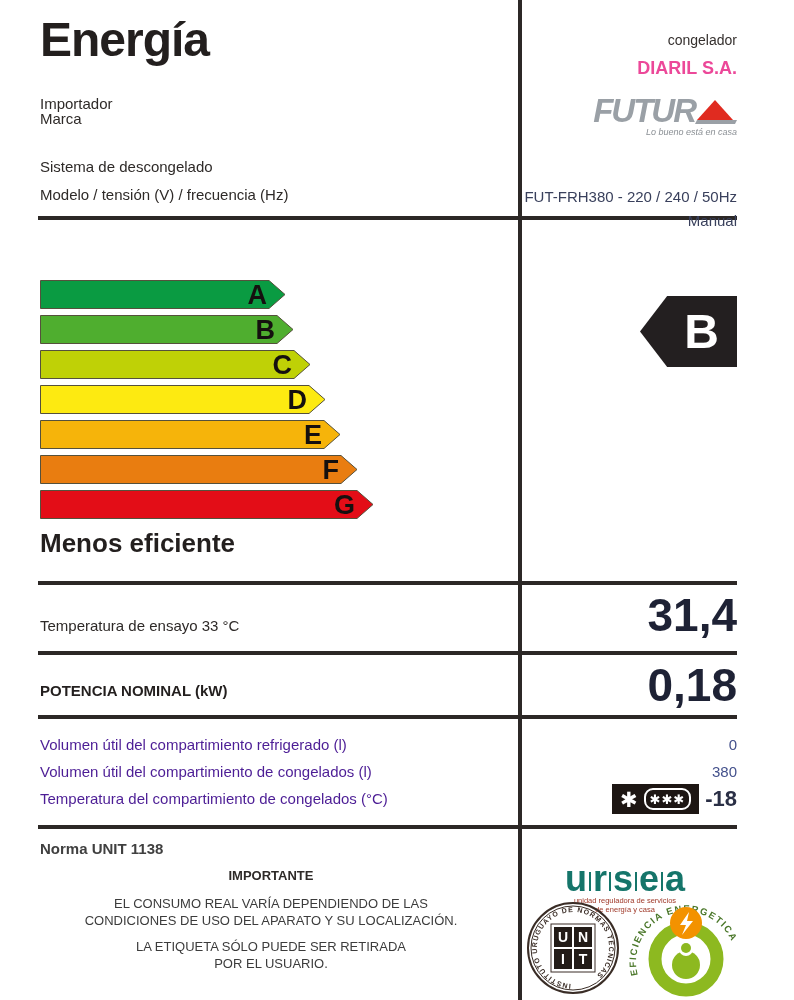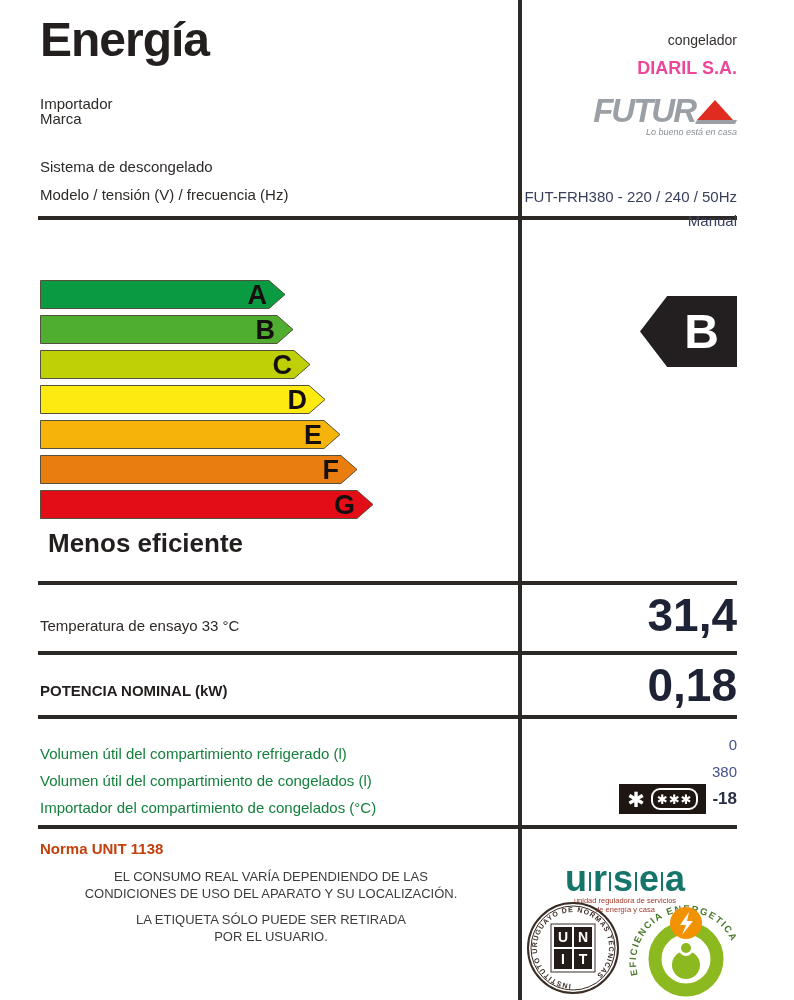"Menos eficiente" .less { left: 48px -> 40px }
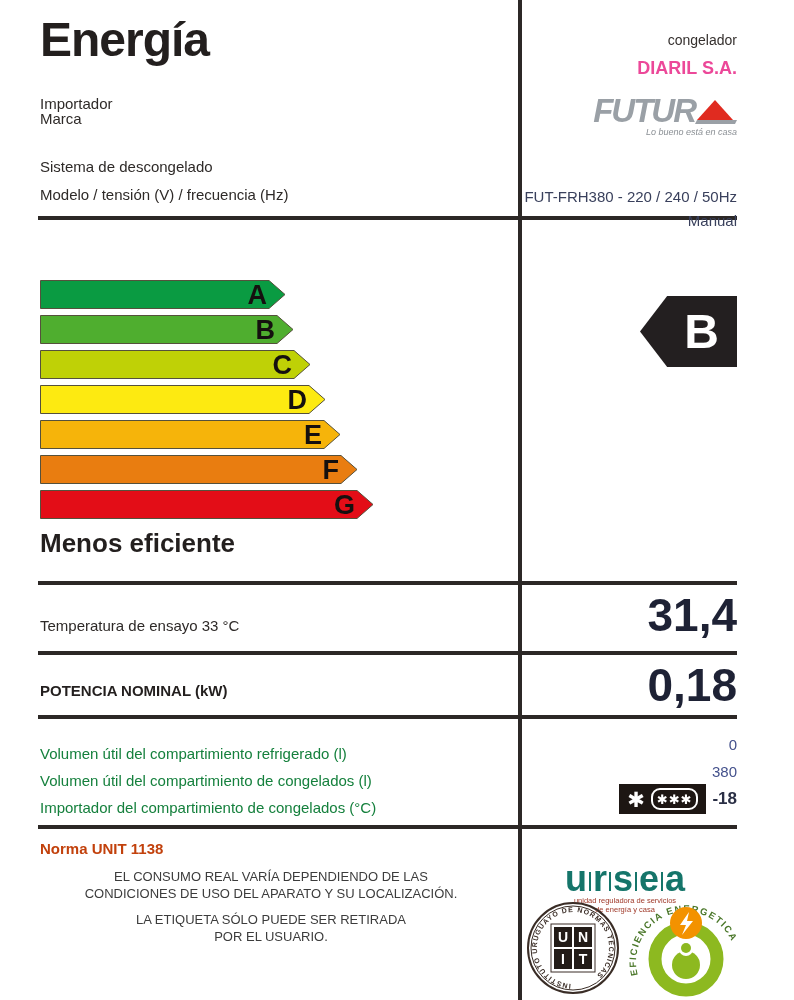"Volumen útil del compartimiento" .vol-l { color: #15803d -> #4c1d95; margin-top: 9px -> none }
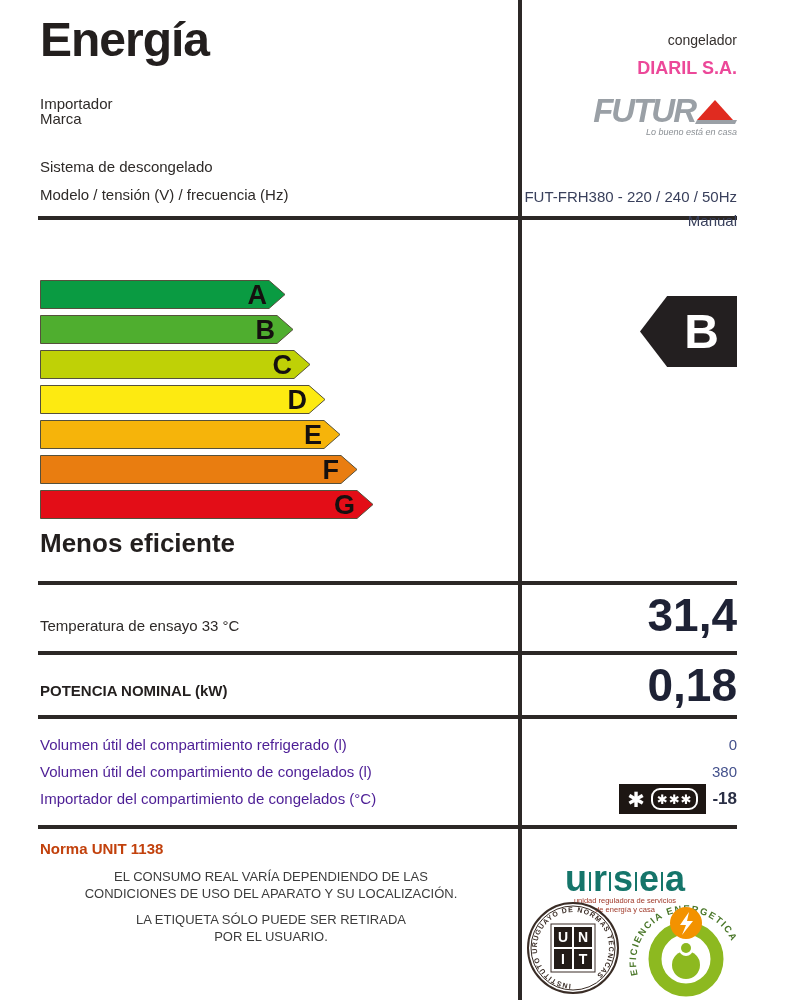"Importador del compartimiento de" div.abs { text: Importador -> Temperatura }
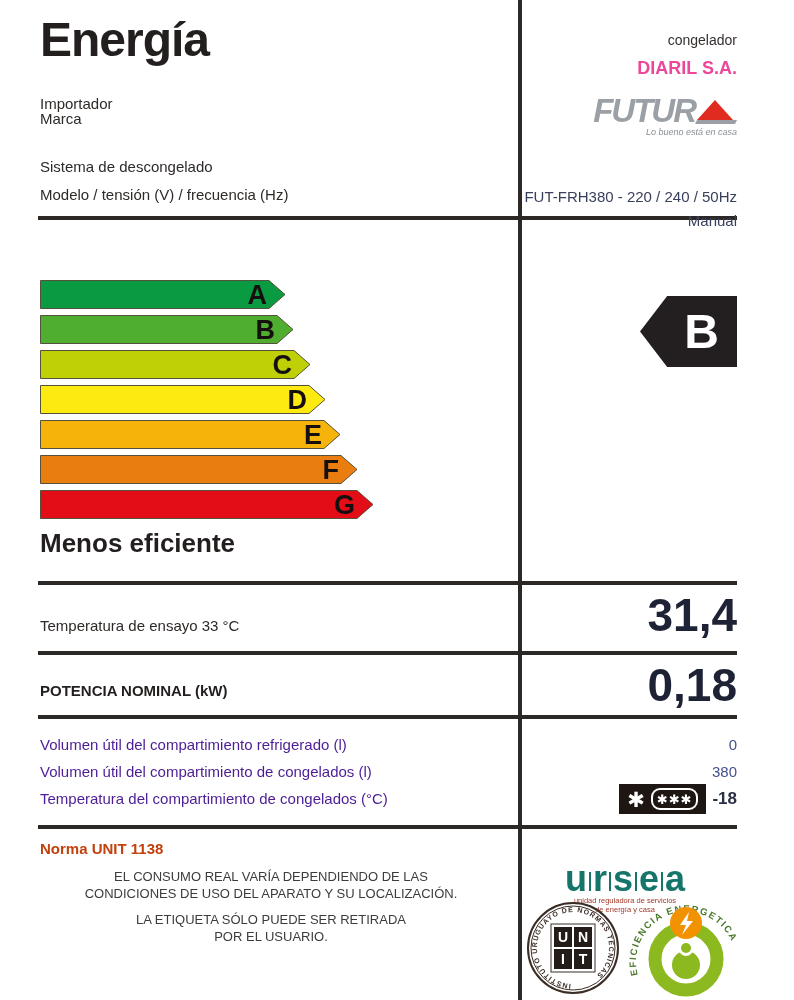"-18" .frost-val { font-size: 17px -> 22px }
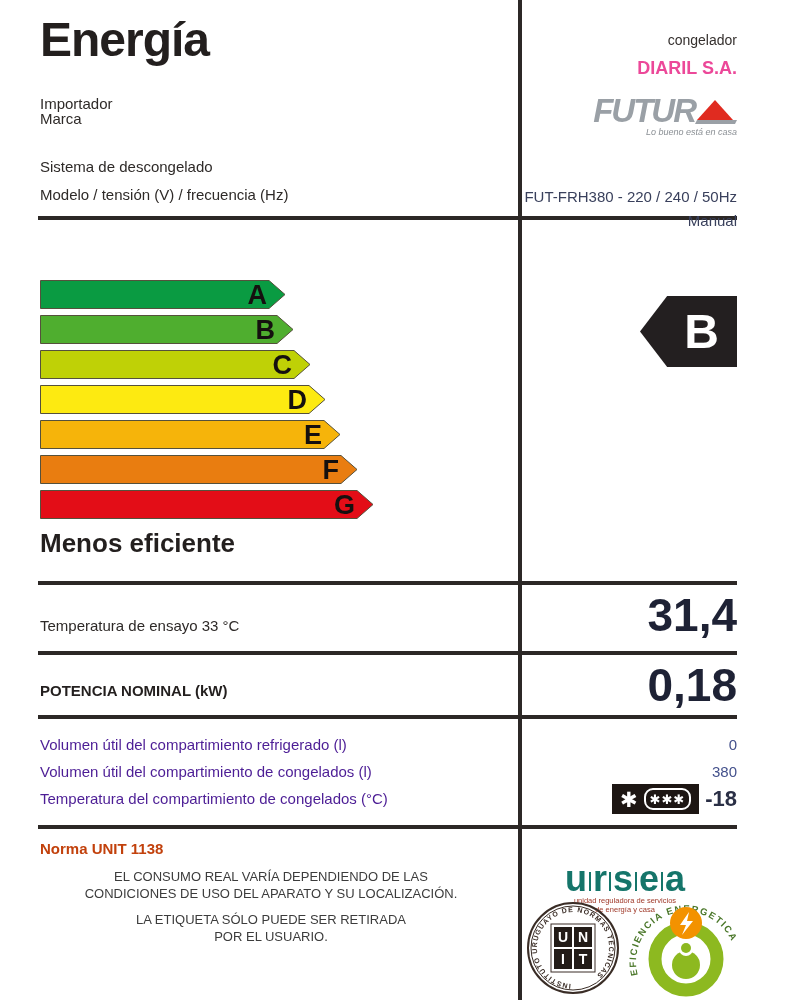"Norma UNIT 1138" .norm { color: #c2410c -> #404040 }
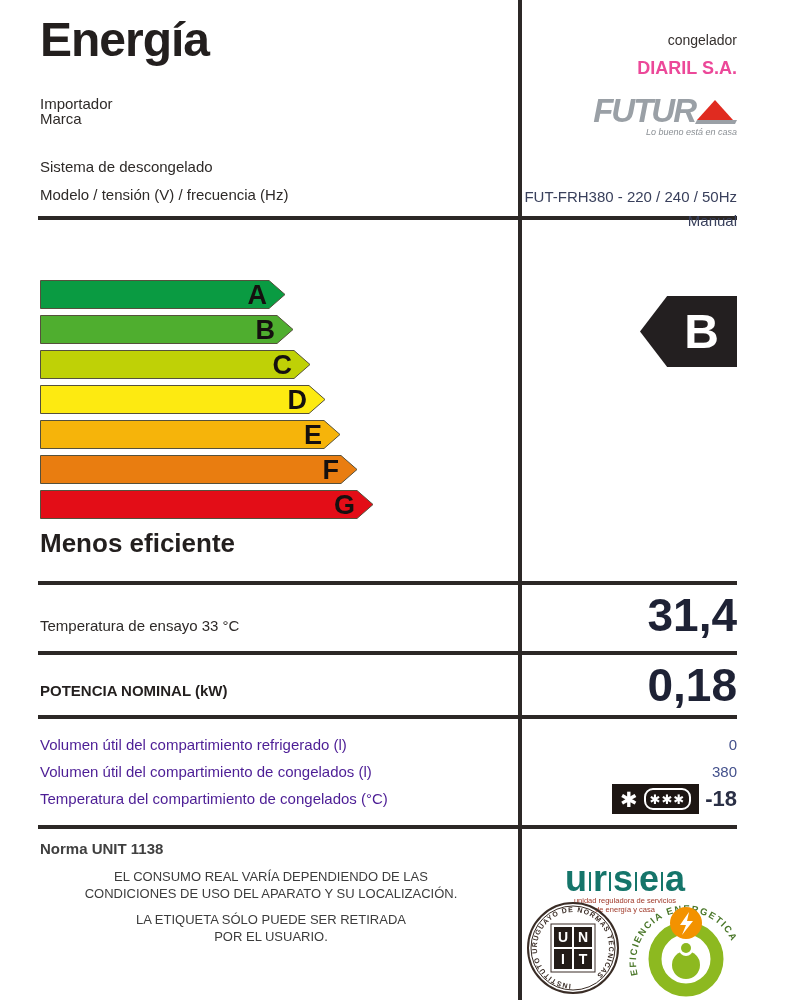"IMPORTANTE" div.imp-title { html: none -> <div>IMPORTANTE</div> }
